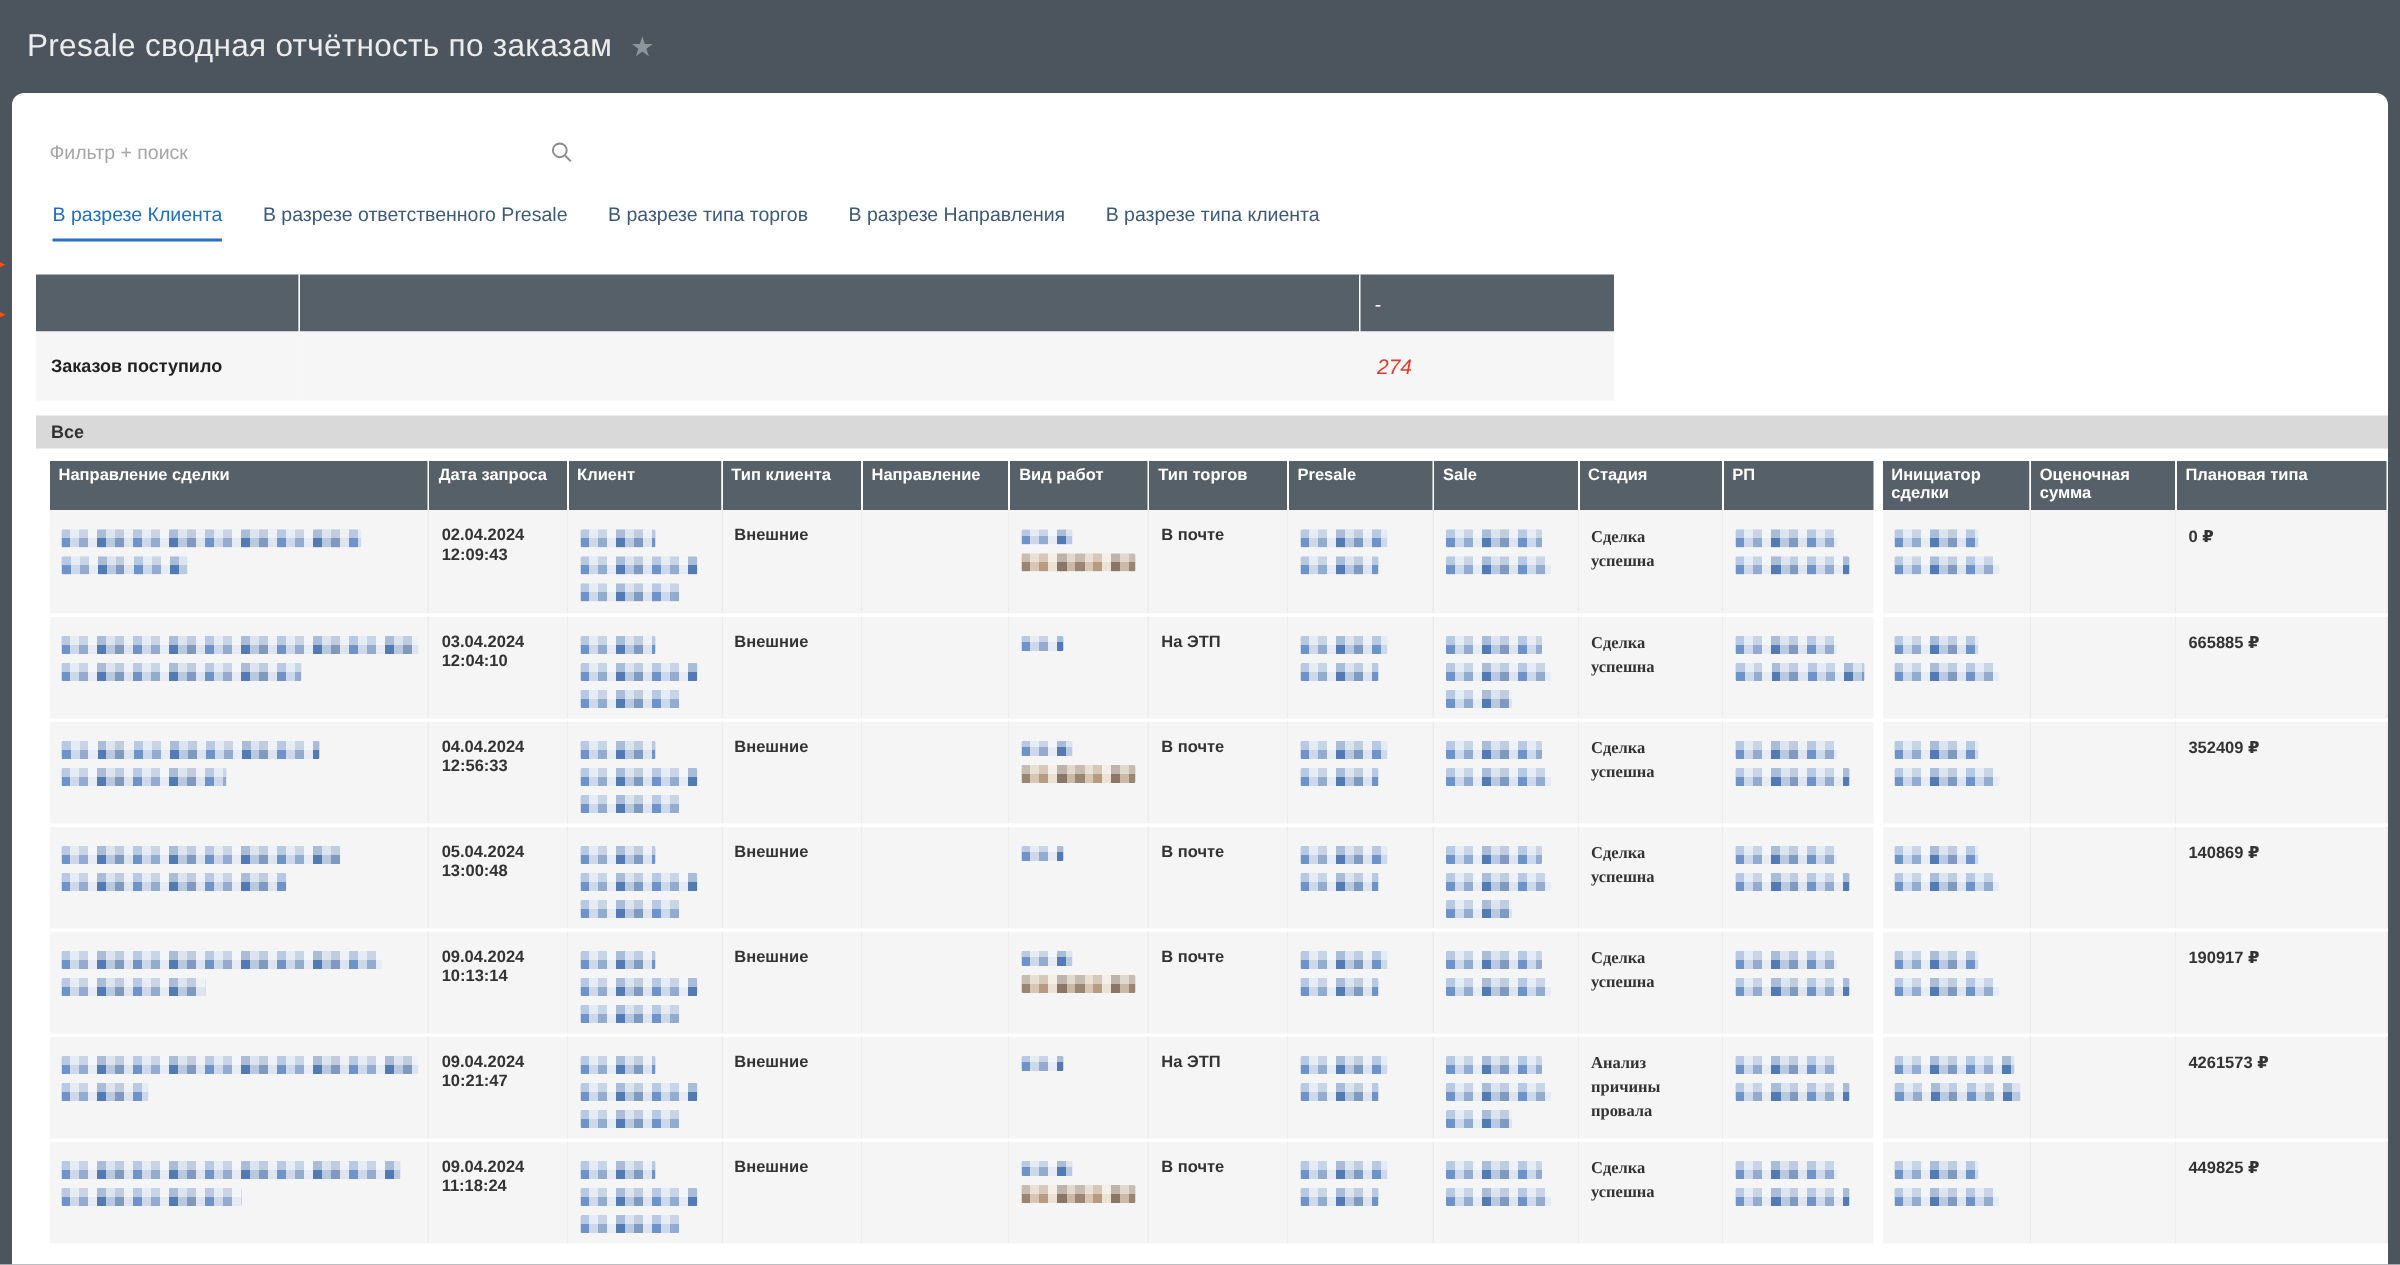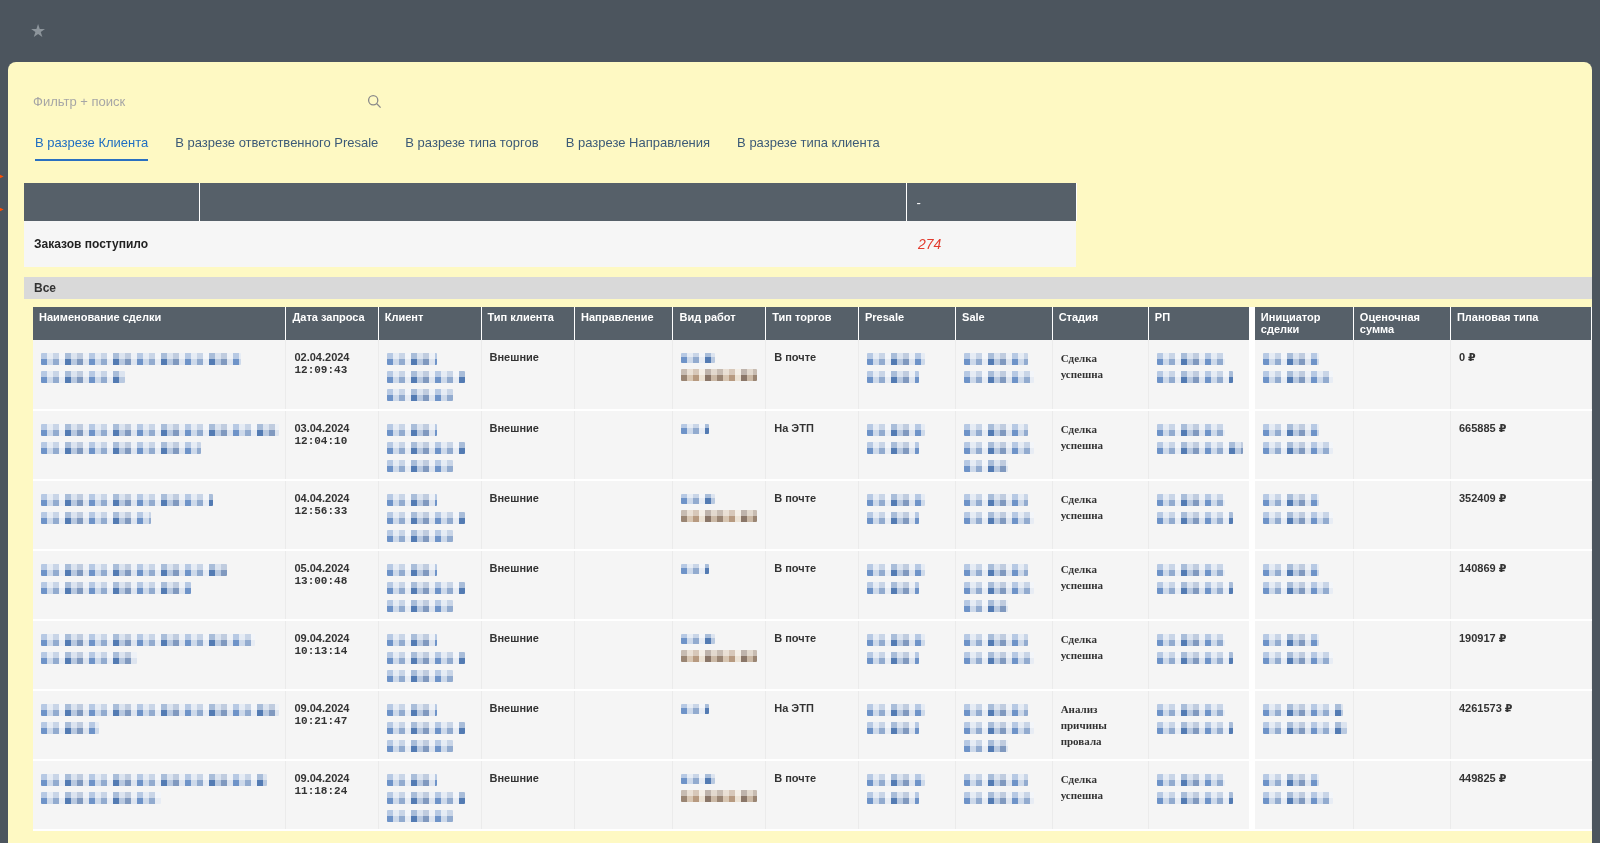"Presale сводная отчётность по заказам" span.title { html: none -> <span>Presale сводная отчётность по заказам</span> }
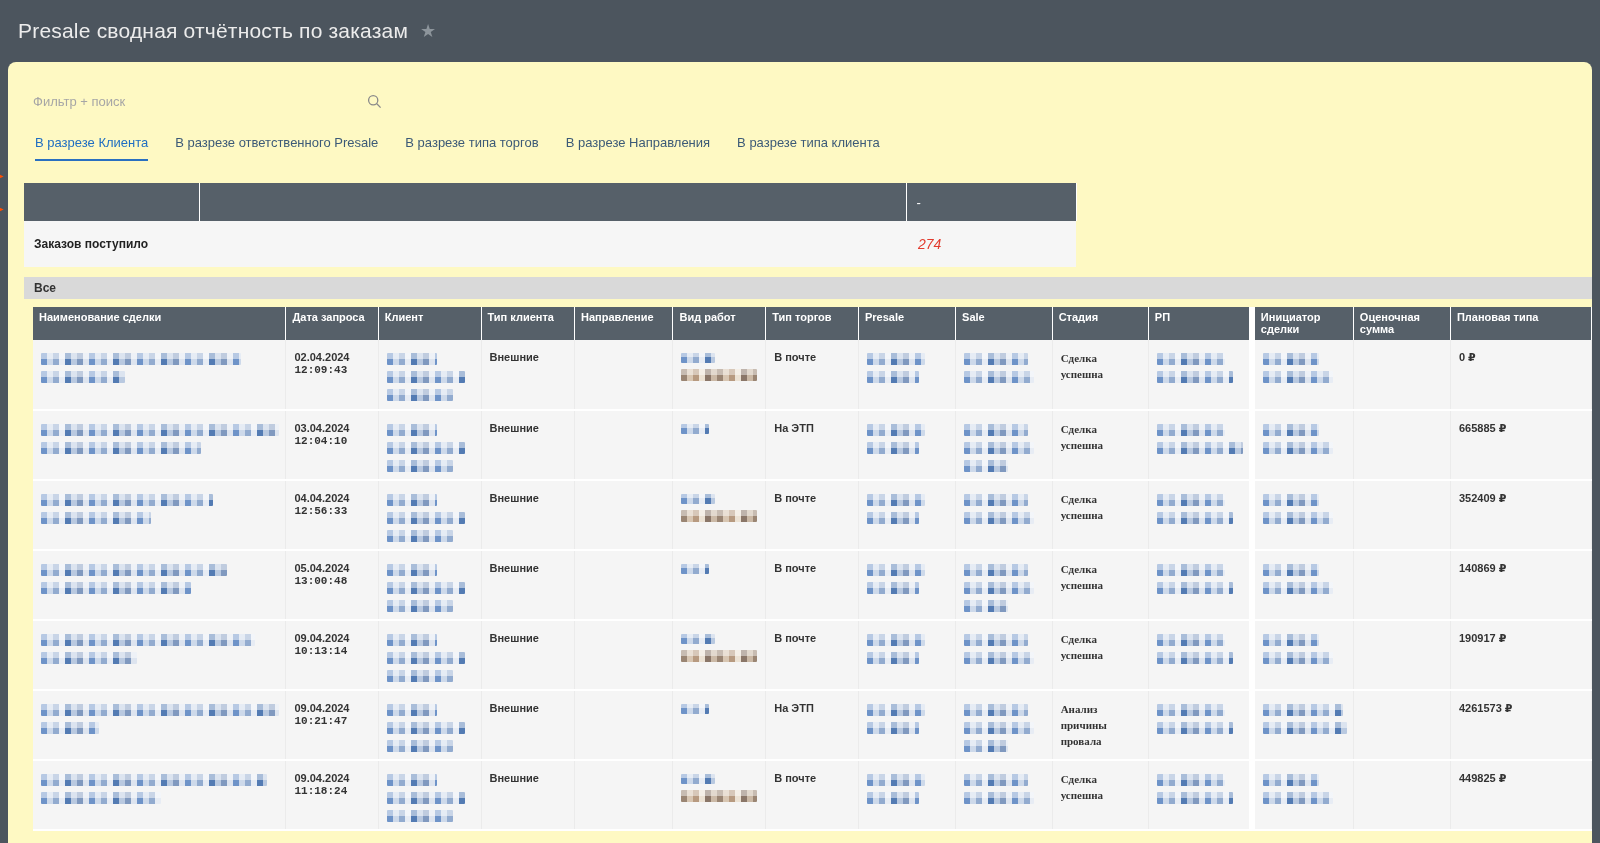"Фильтр + поиск" .card { background: #fef9c3 -> #ffffff }
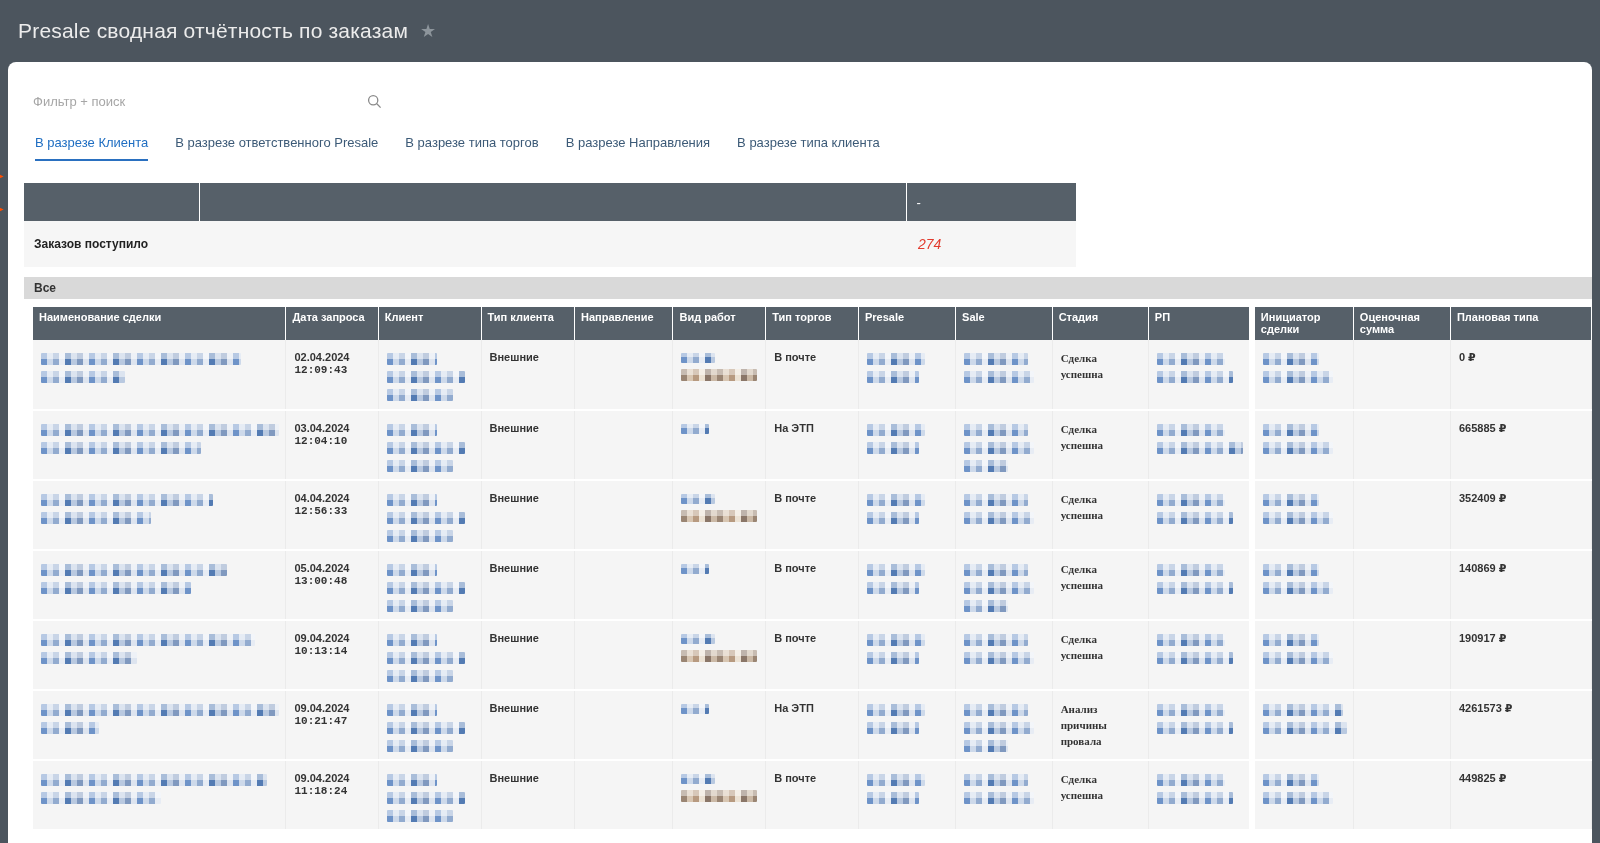"Наименование сделки" th { text: Наименование -> Направление }
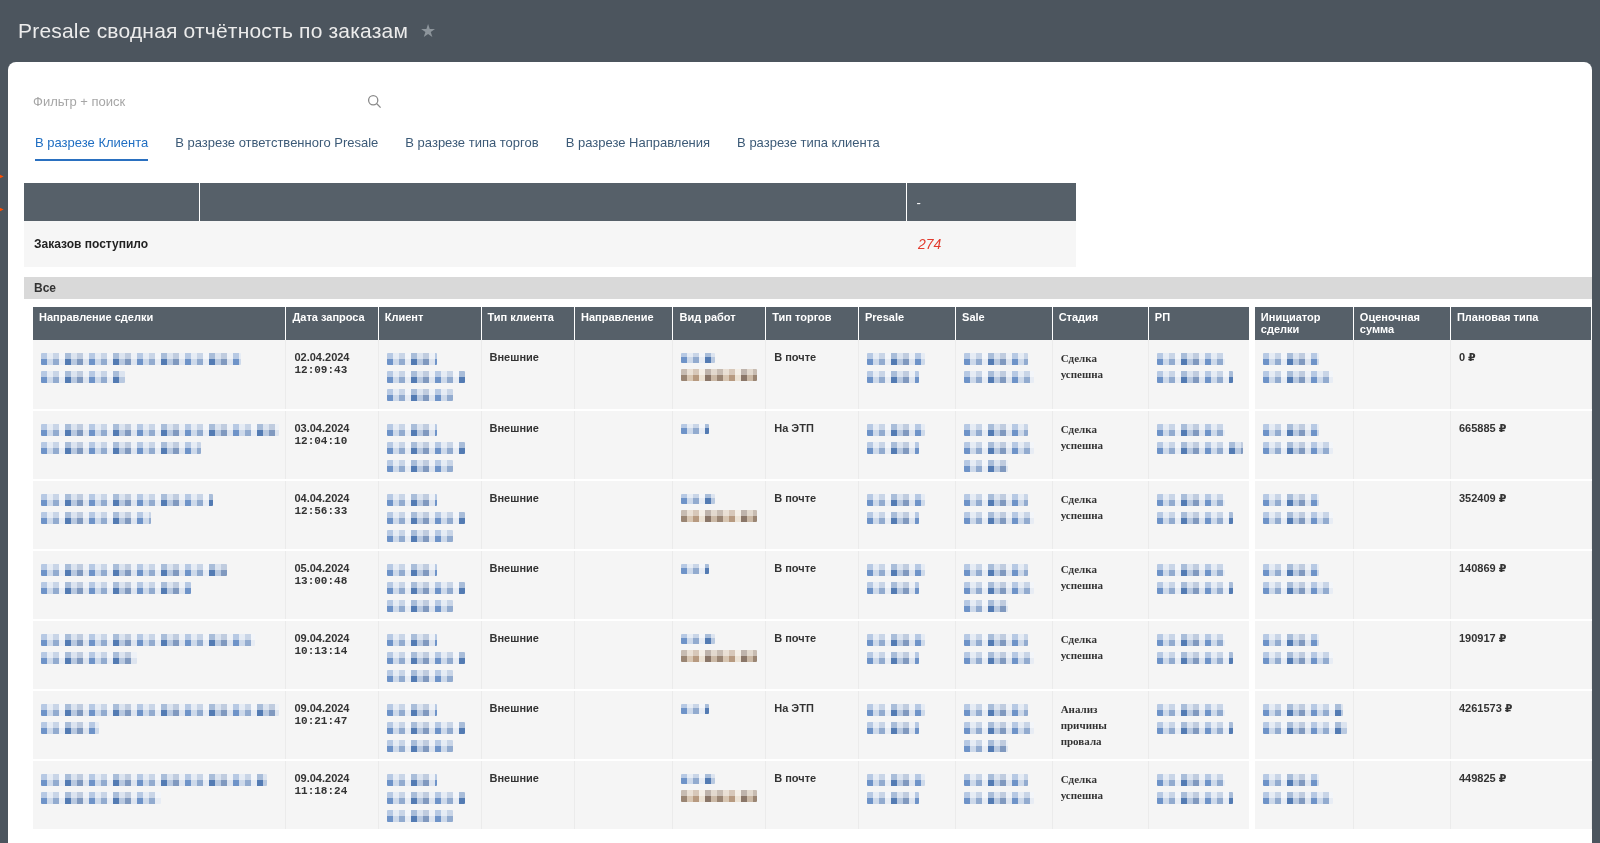"12:09:43" .grid .time { font-family: Liberation Mono, monospace -> none }
